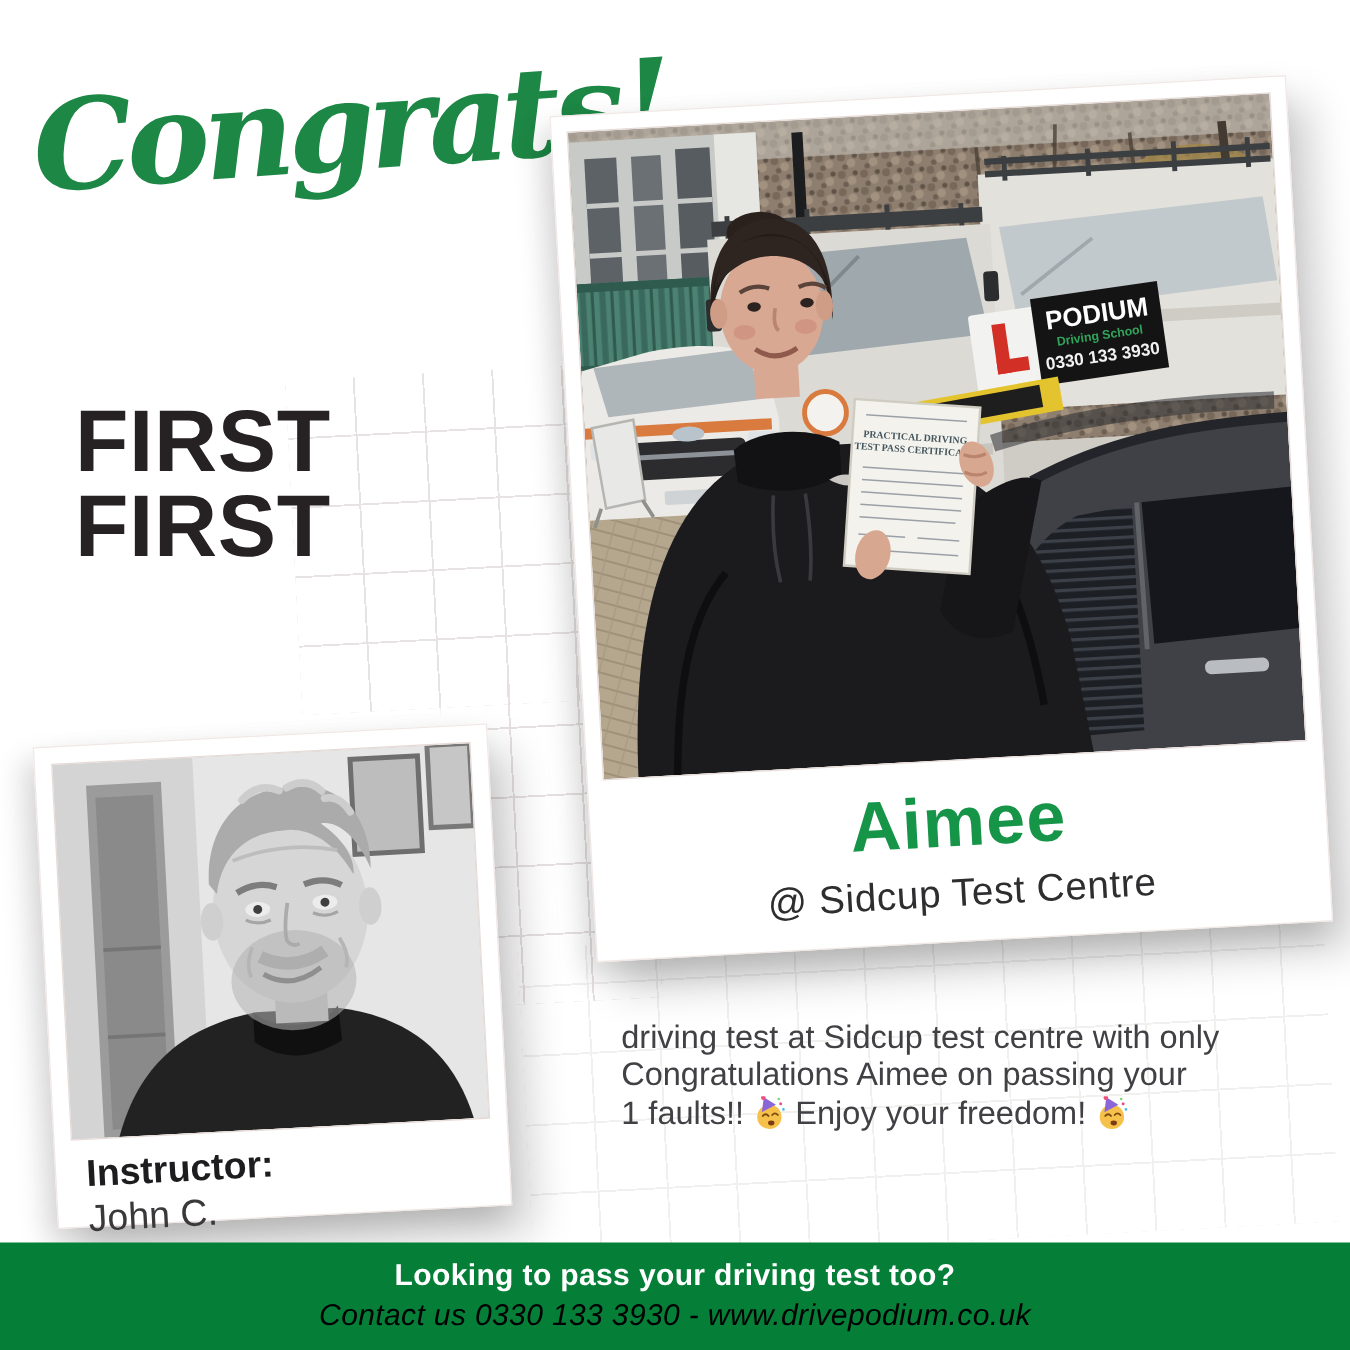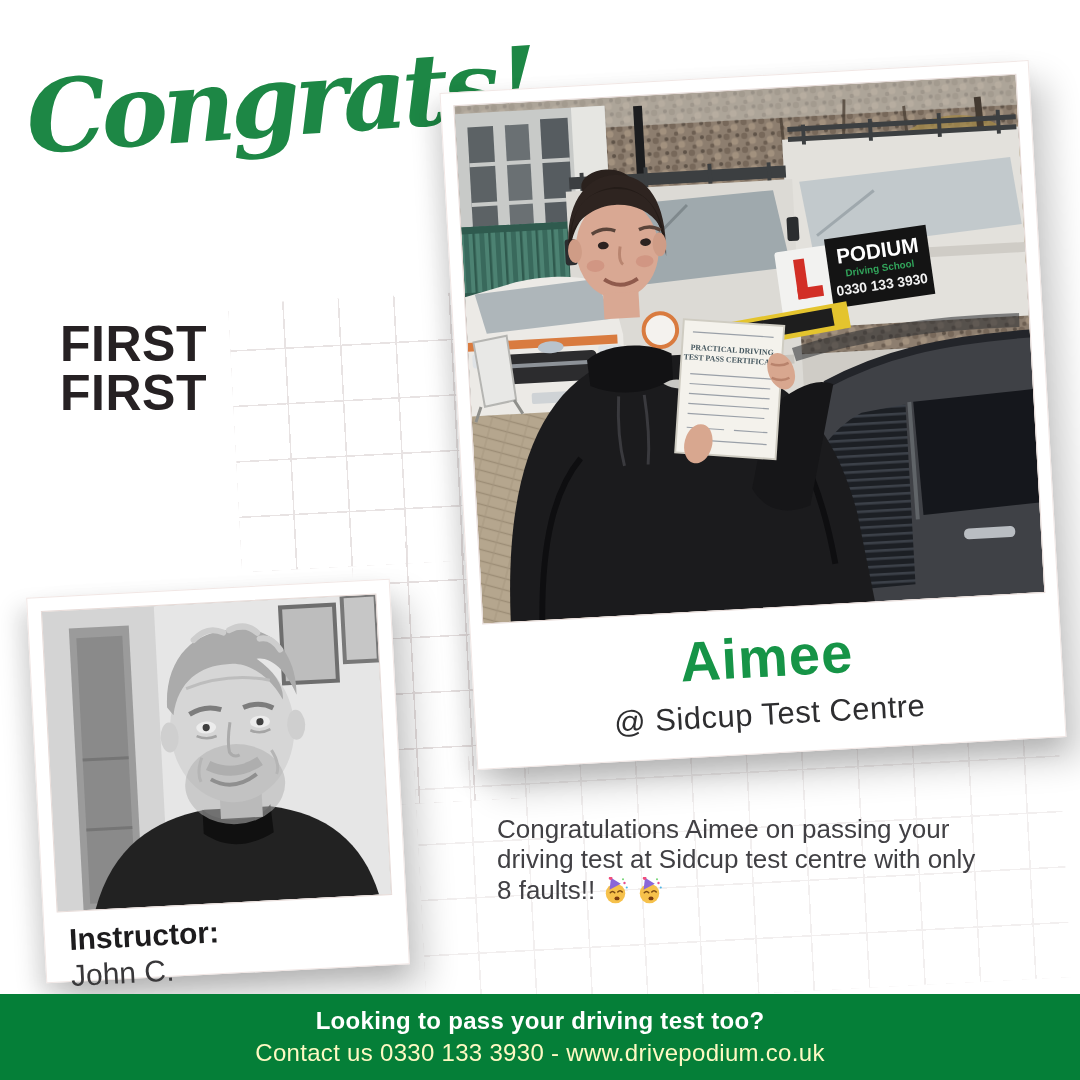"FIRST" .headline { font-size: 50px -> 70px }
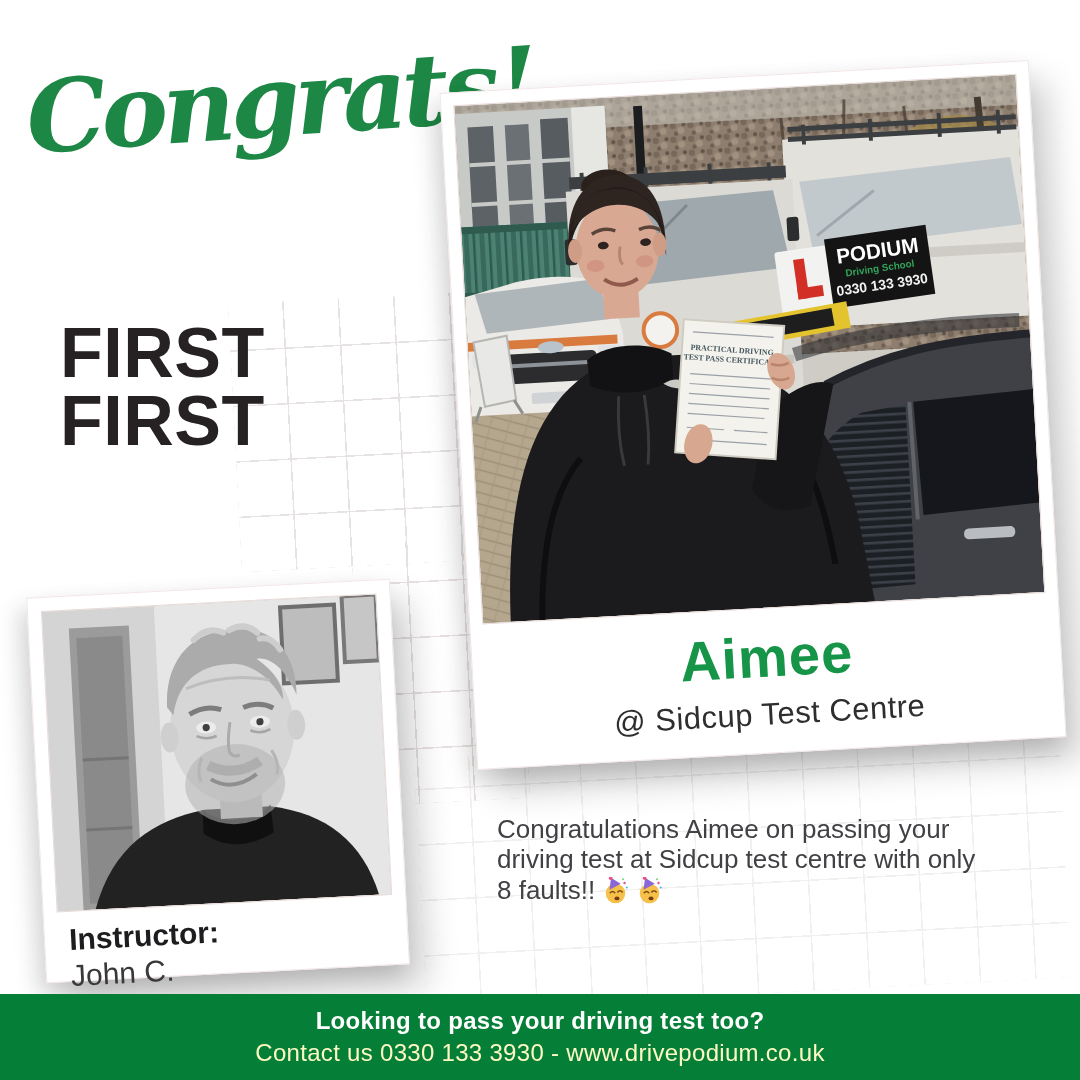"Congratulations Aimee on passing your" div.row { order: before "driving test at Sidcup test" -> after "driving test at Sidcup test" }
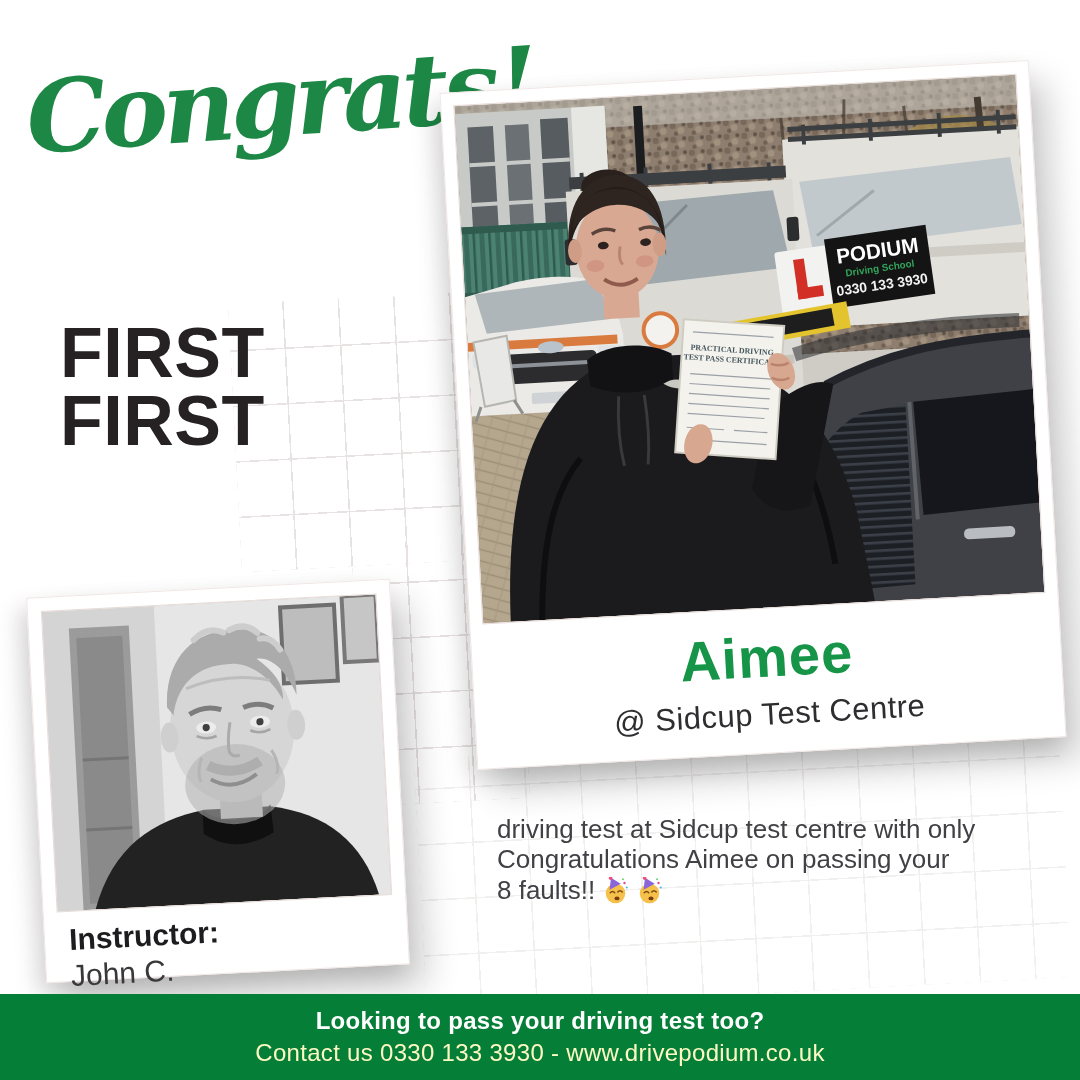"8 faults!!" span { text: 8 -> 1 }
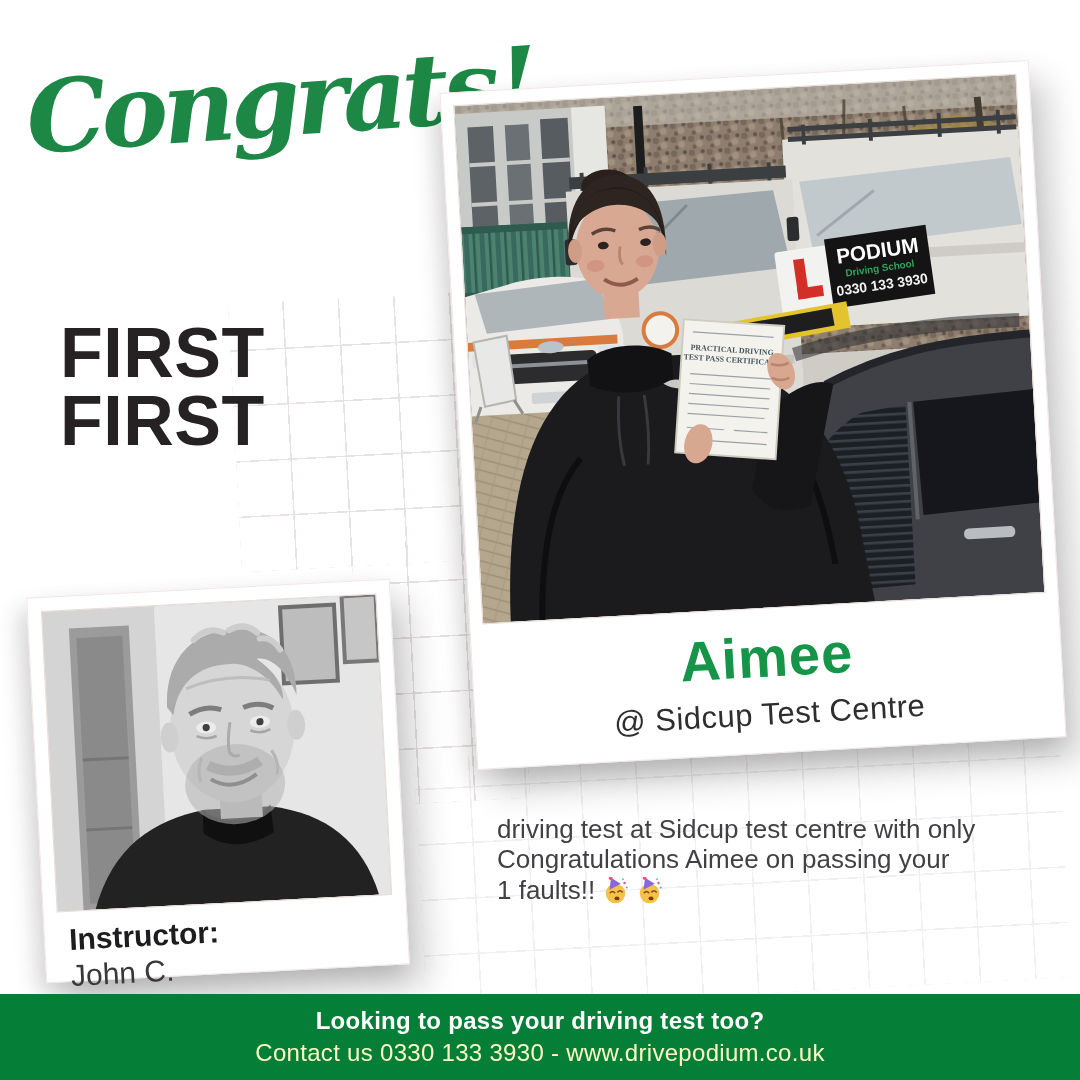"Enjoy your freedom!" span { html: none -> <span>Enjoy your freedom!</span> }
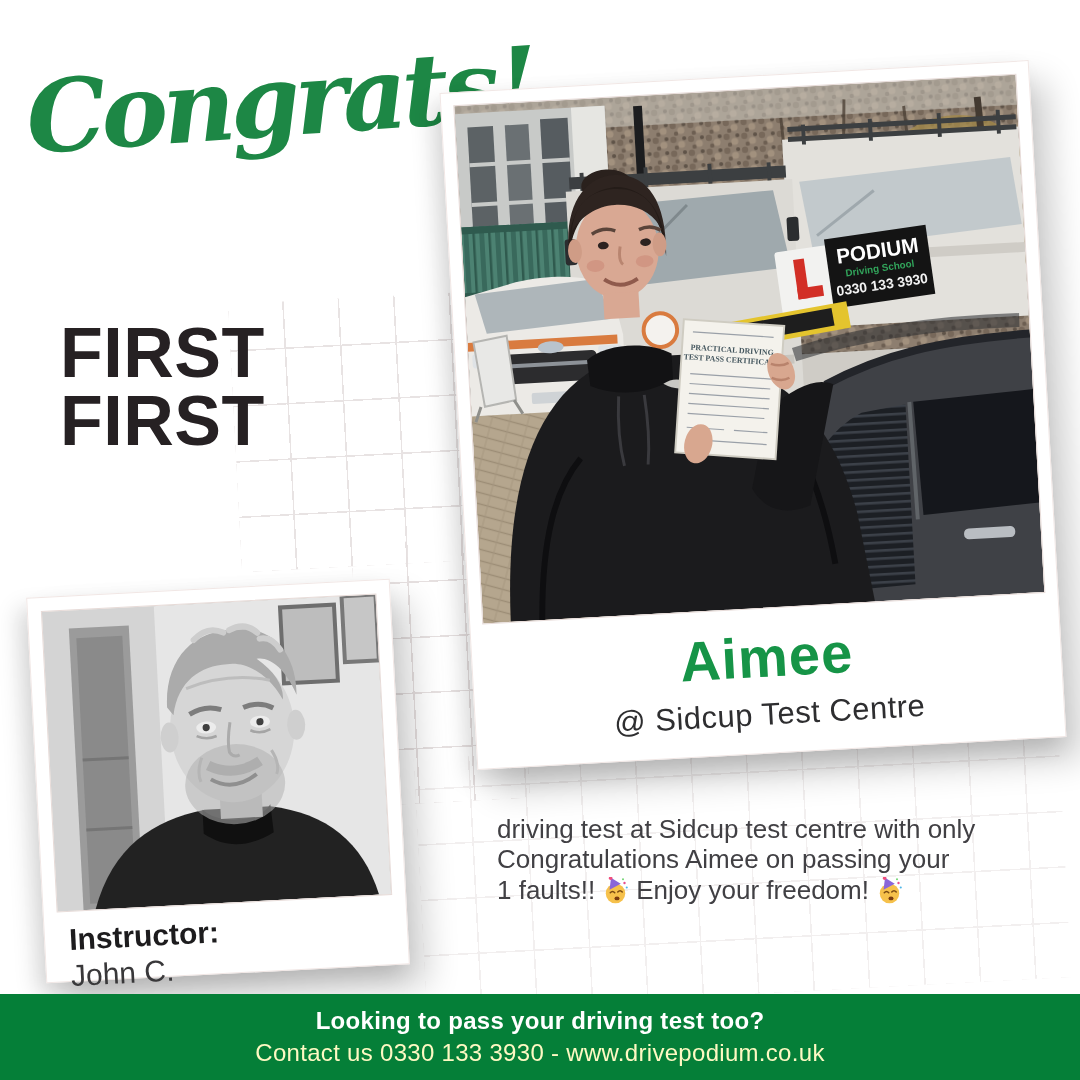"Contact us 0330 133 3930" .footer .f2 { color: #fef9c3 -> #000000; font-style: none -> italic }
